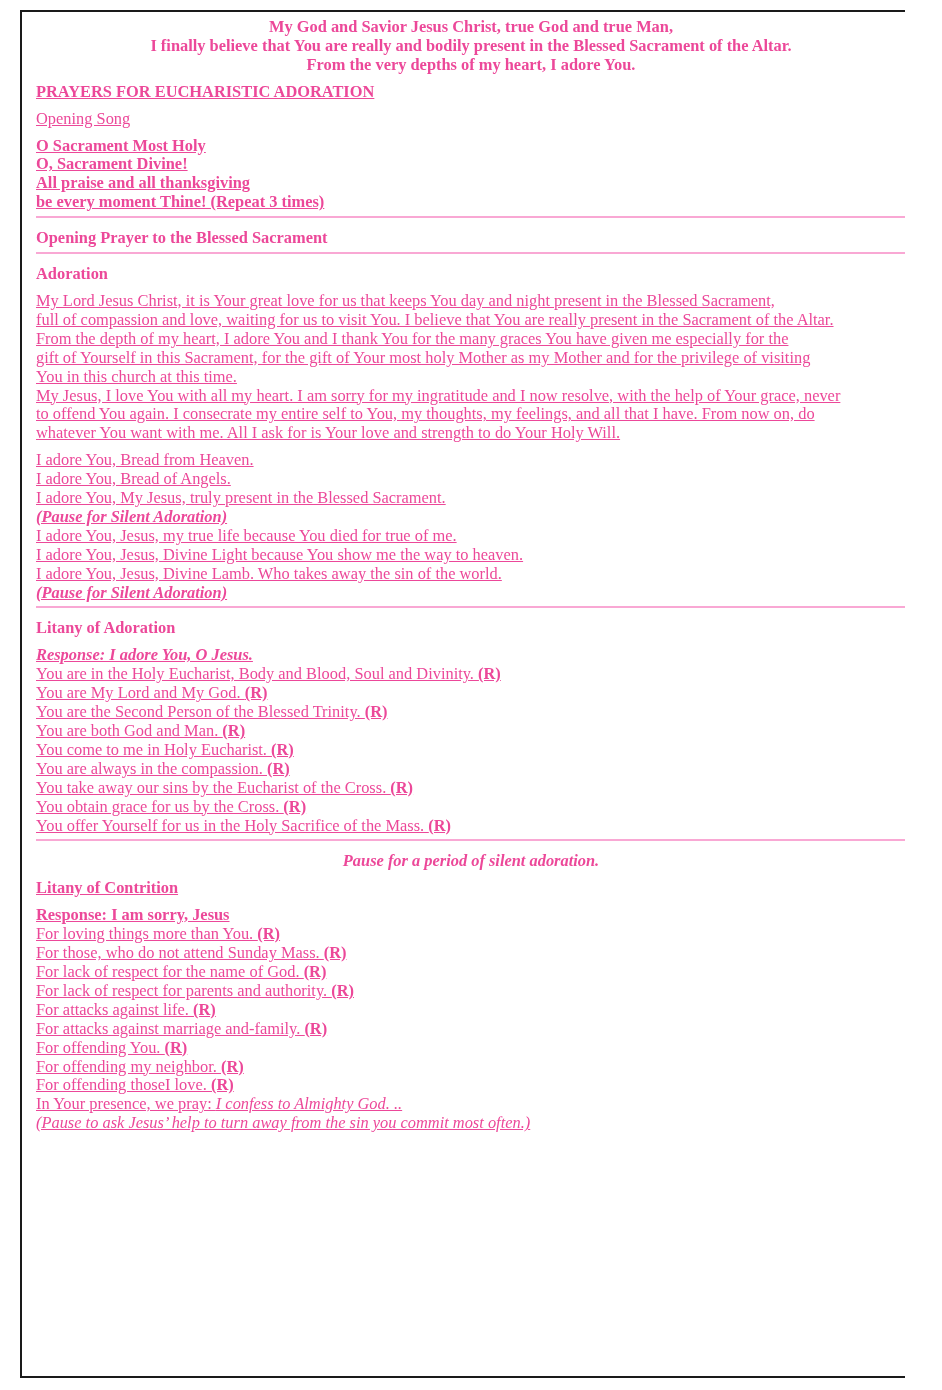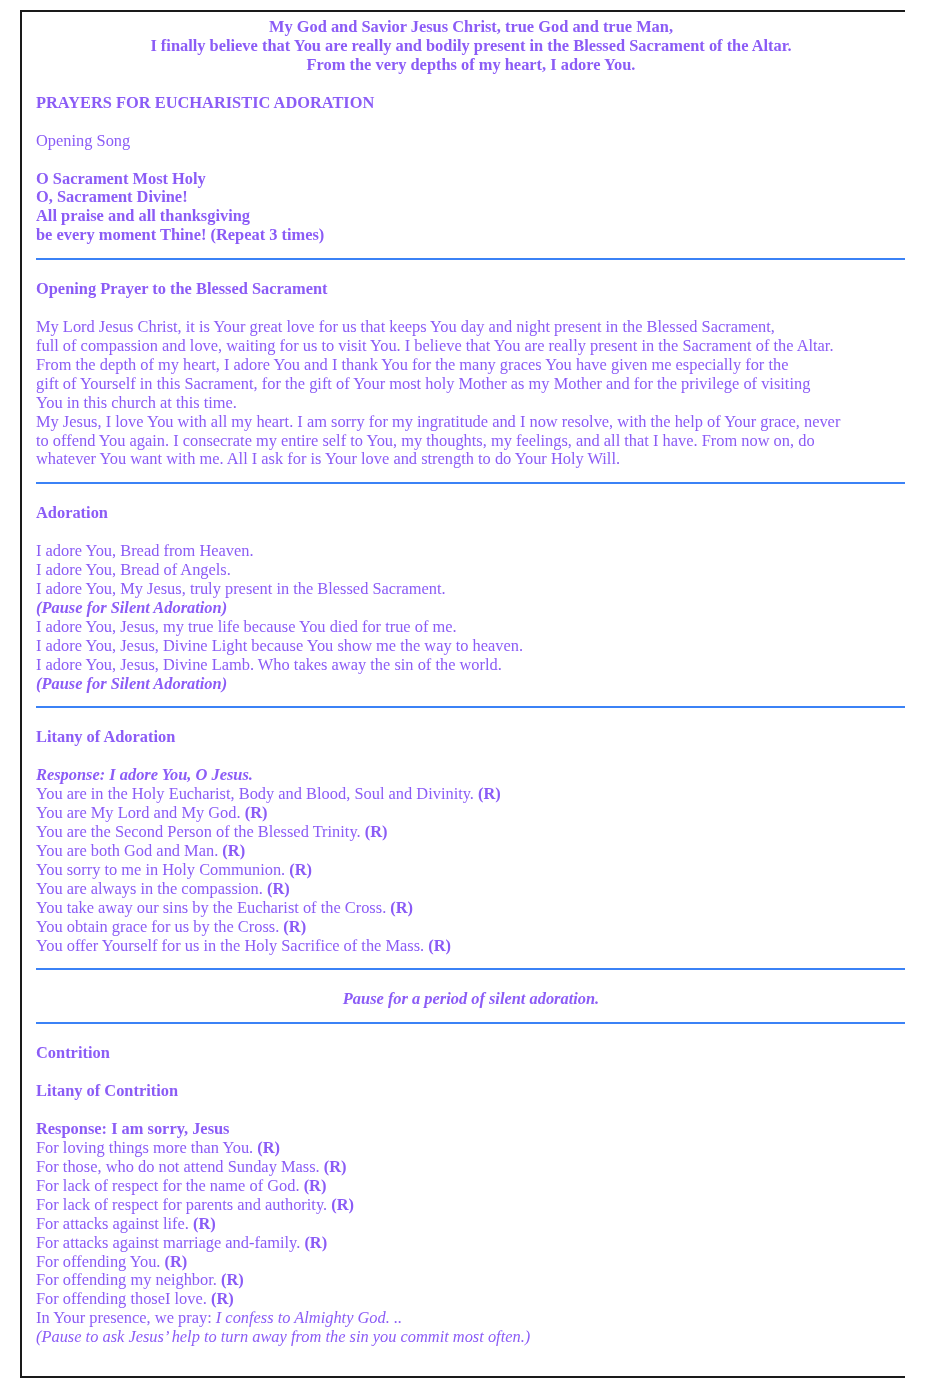"My God and Savior Jesus" .page { color: #8b5cf6 -> #ec4899 }
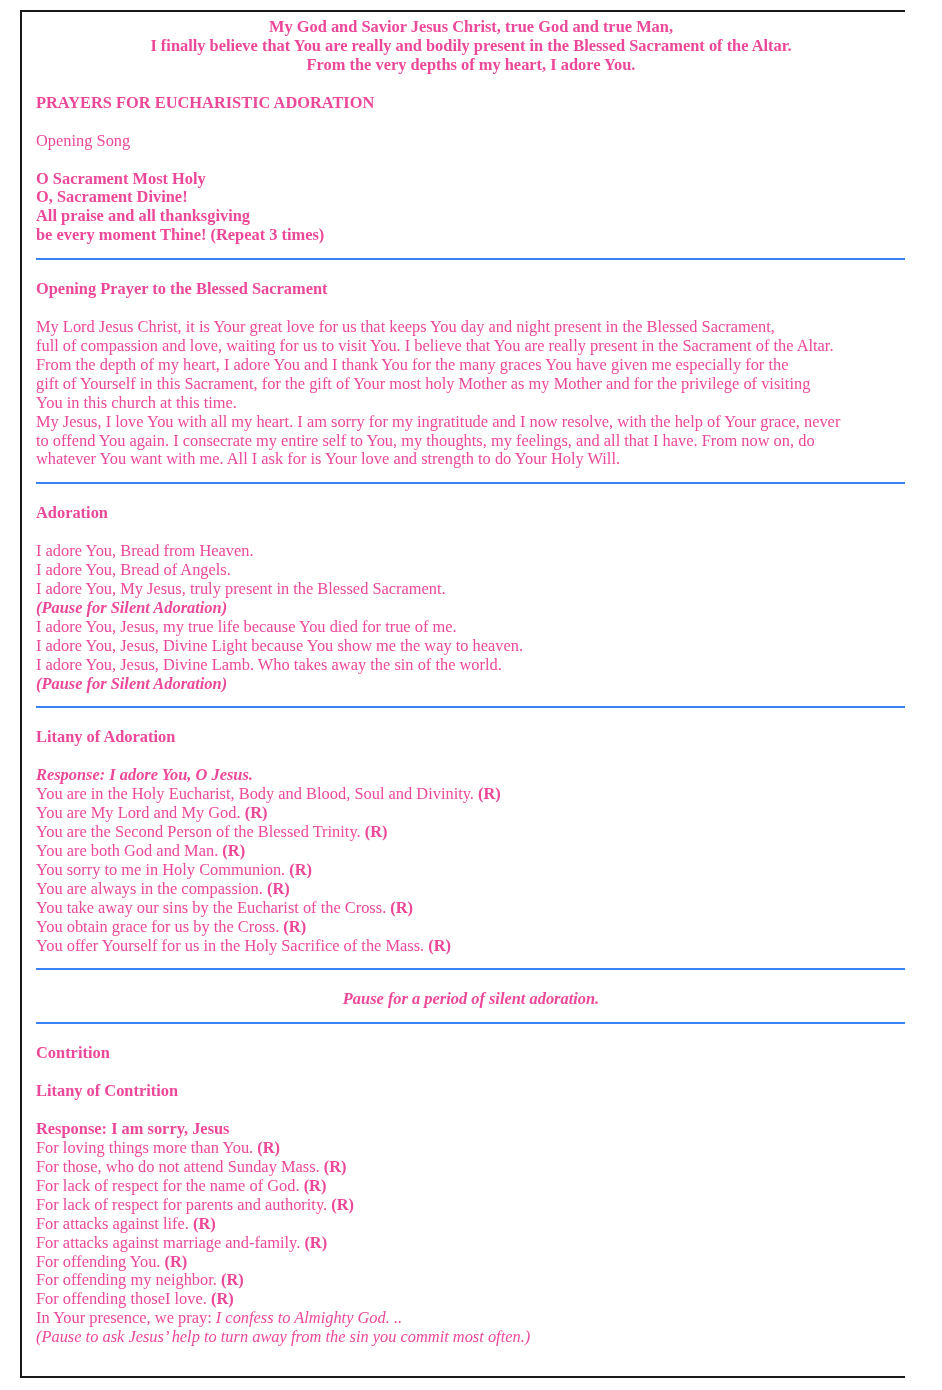"PRAYERS FOR EUCHARISTIC ADORATION" .block.gap1 { margin-top: 19px -> 8px; text-decoration: none -> underline }
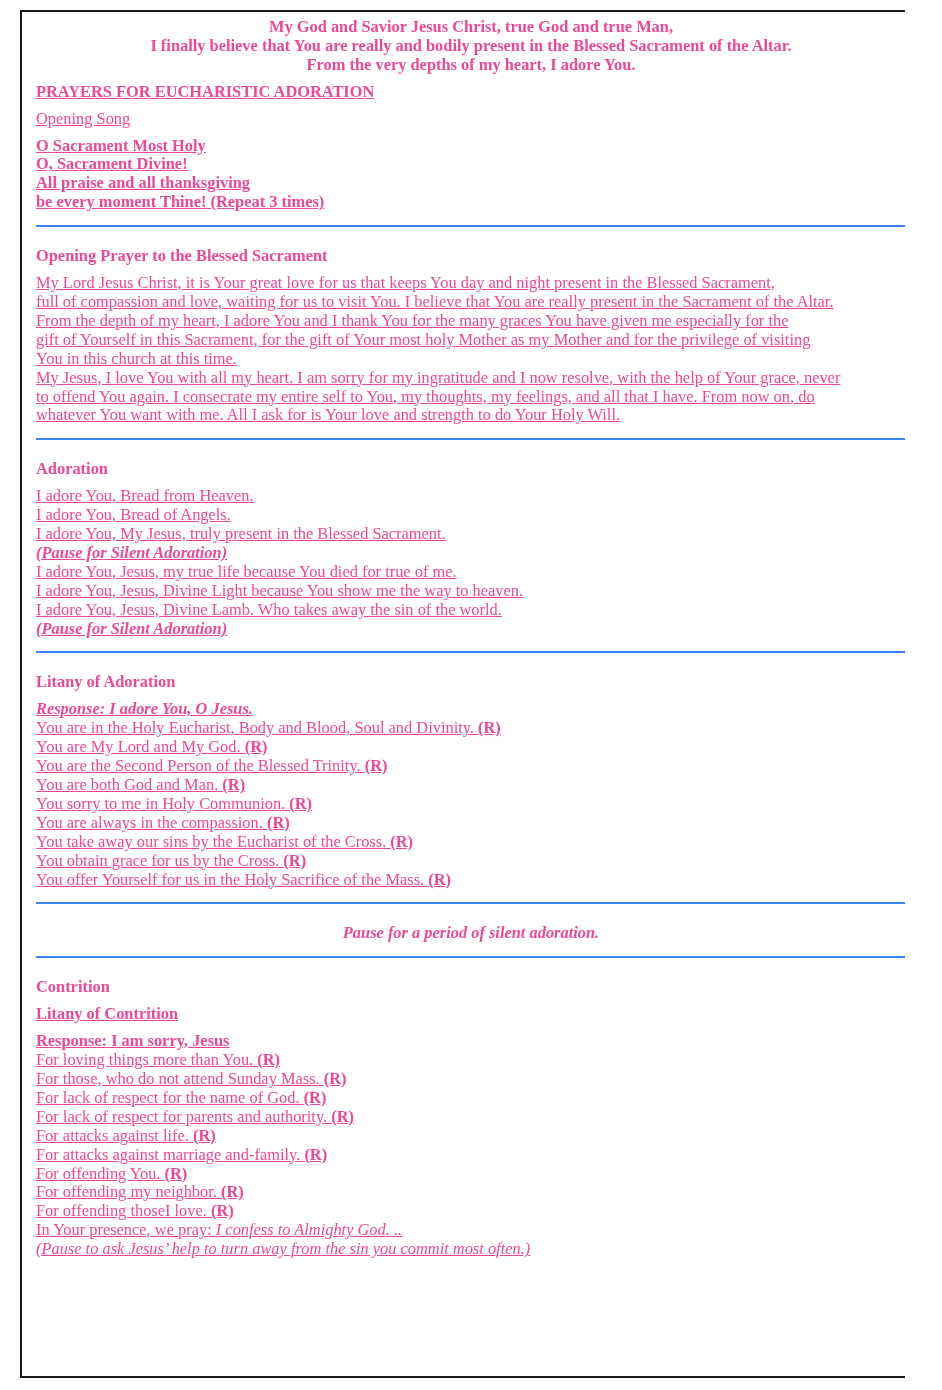"Opening Prayer to the Blessed" .block.rule { border-top: 2px solid #3b82f6 -> 2px solid #f9a8d4; margin-top: 13px -> 4px; padding-top: 20px -> 11px }
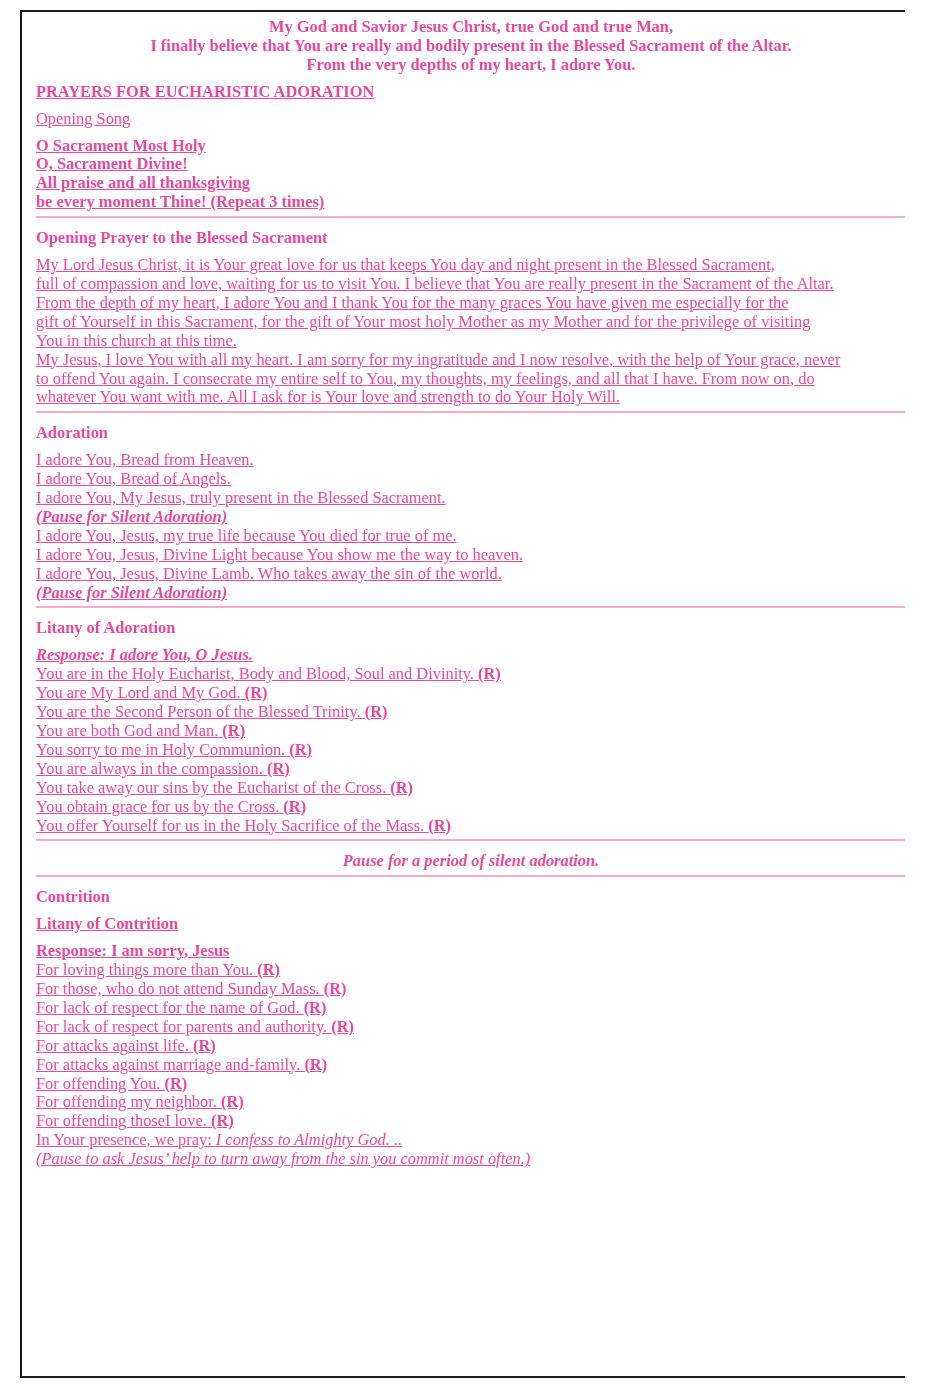"My Lord Jesus Christ, it" div.block { order: before "Adoration" -> after "Adoration" }
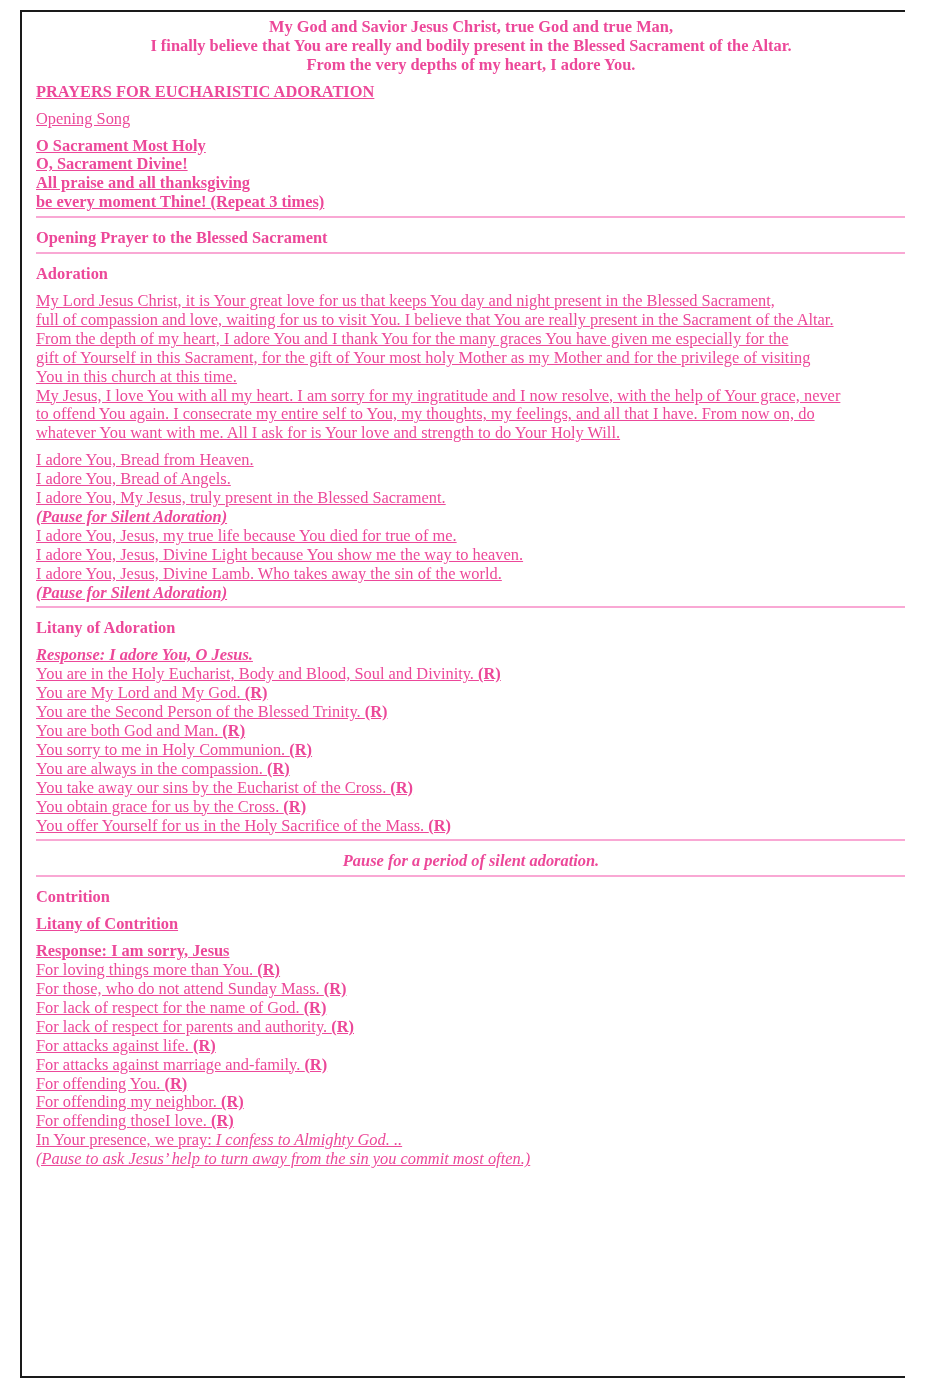"You sorry to me in" span.s-n { text: sorry to me in Holy Communion -> come to me in Holy Eucharist }
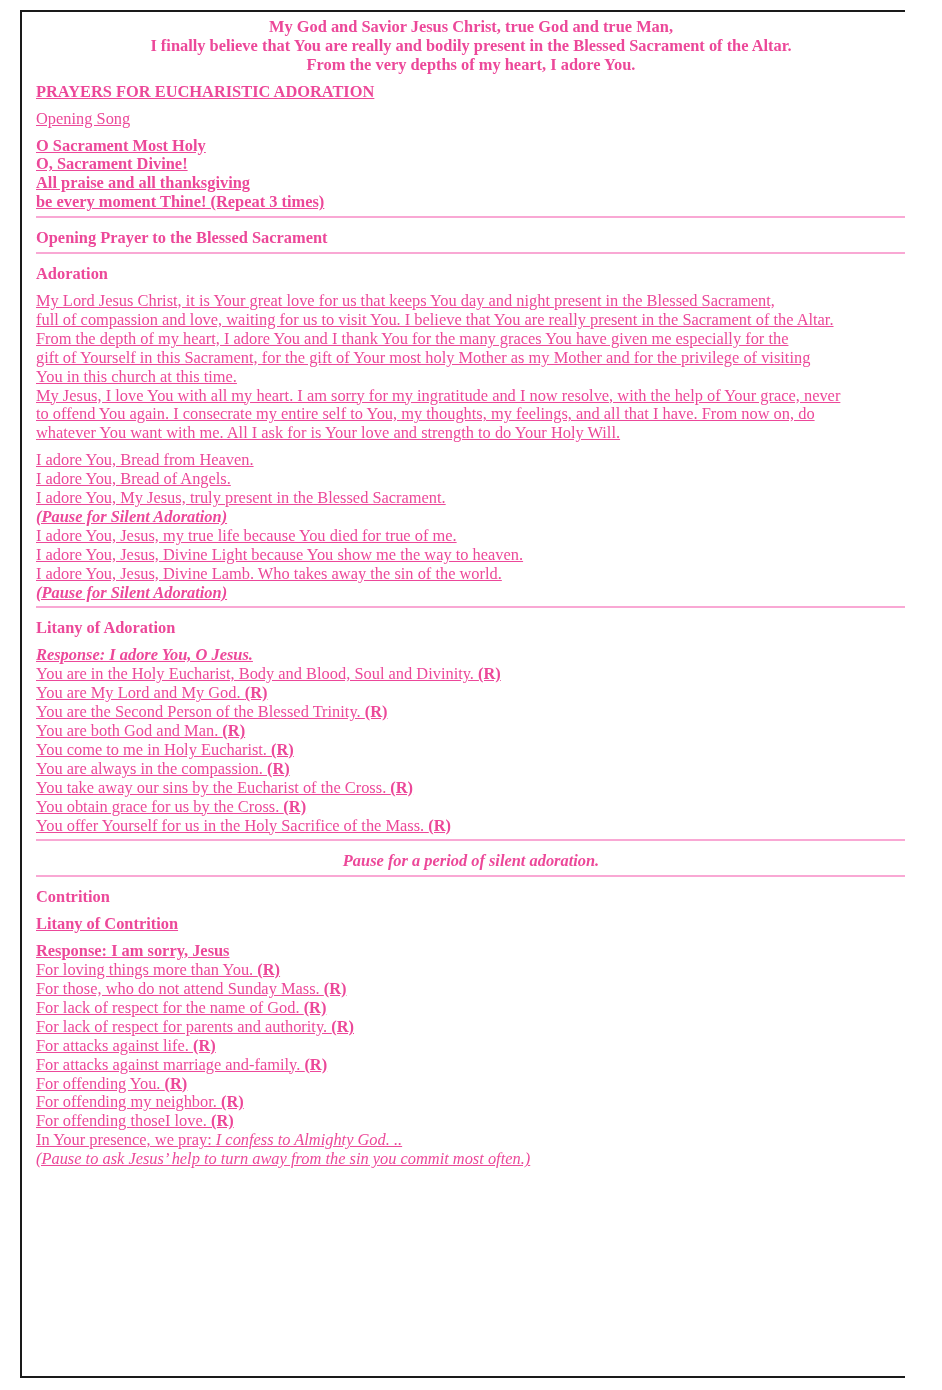"Contrition" div.block { html: <div> <div><span>Contrition</span></div> </div> -> none }
